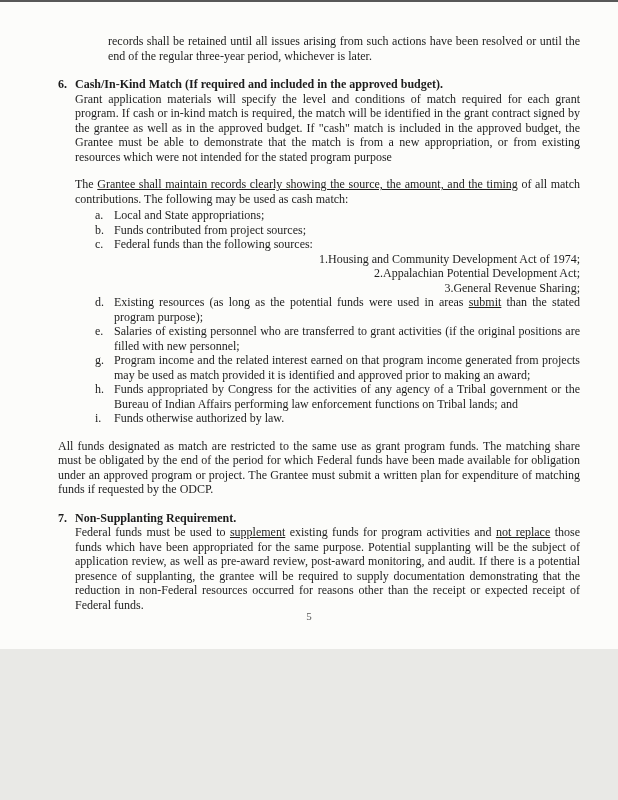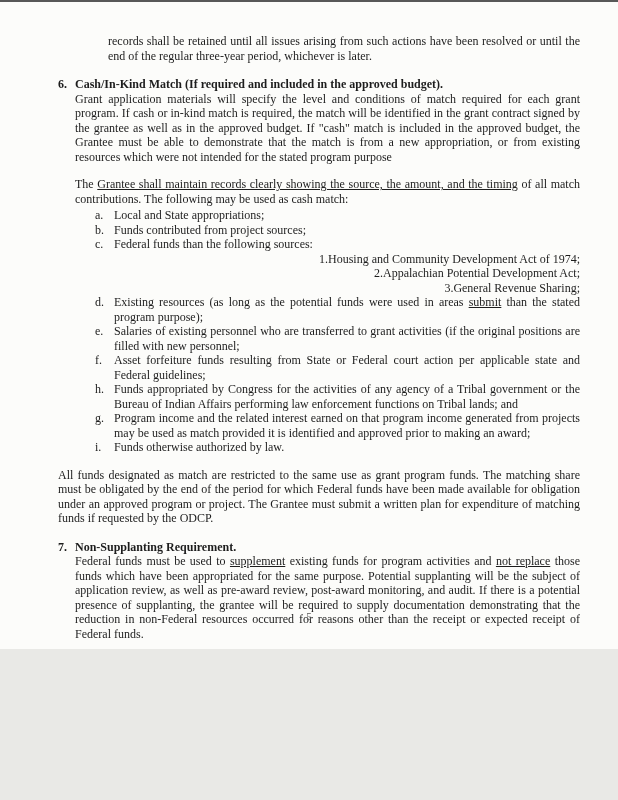"f. Asset forfeiture funds resulting" div.li { html: <div> <span>f.</span><span><span>Asset forfeiture funds resulting from State or Federal court action per applicable state and Federal guidelines;</span></span> </div> -> none }
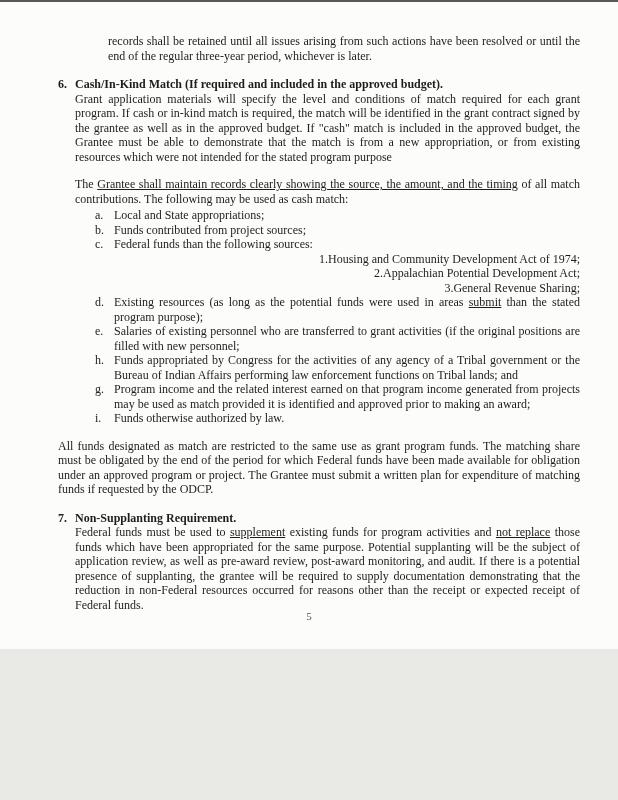"h. Funds appropriated by Congress" div.li { order: before "g. Program income and the" -> after "g. Program income and the" }
